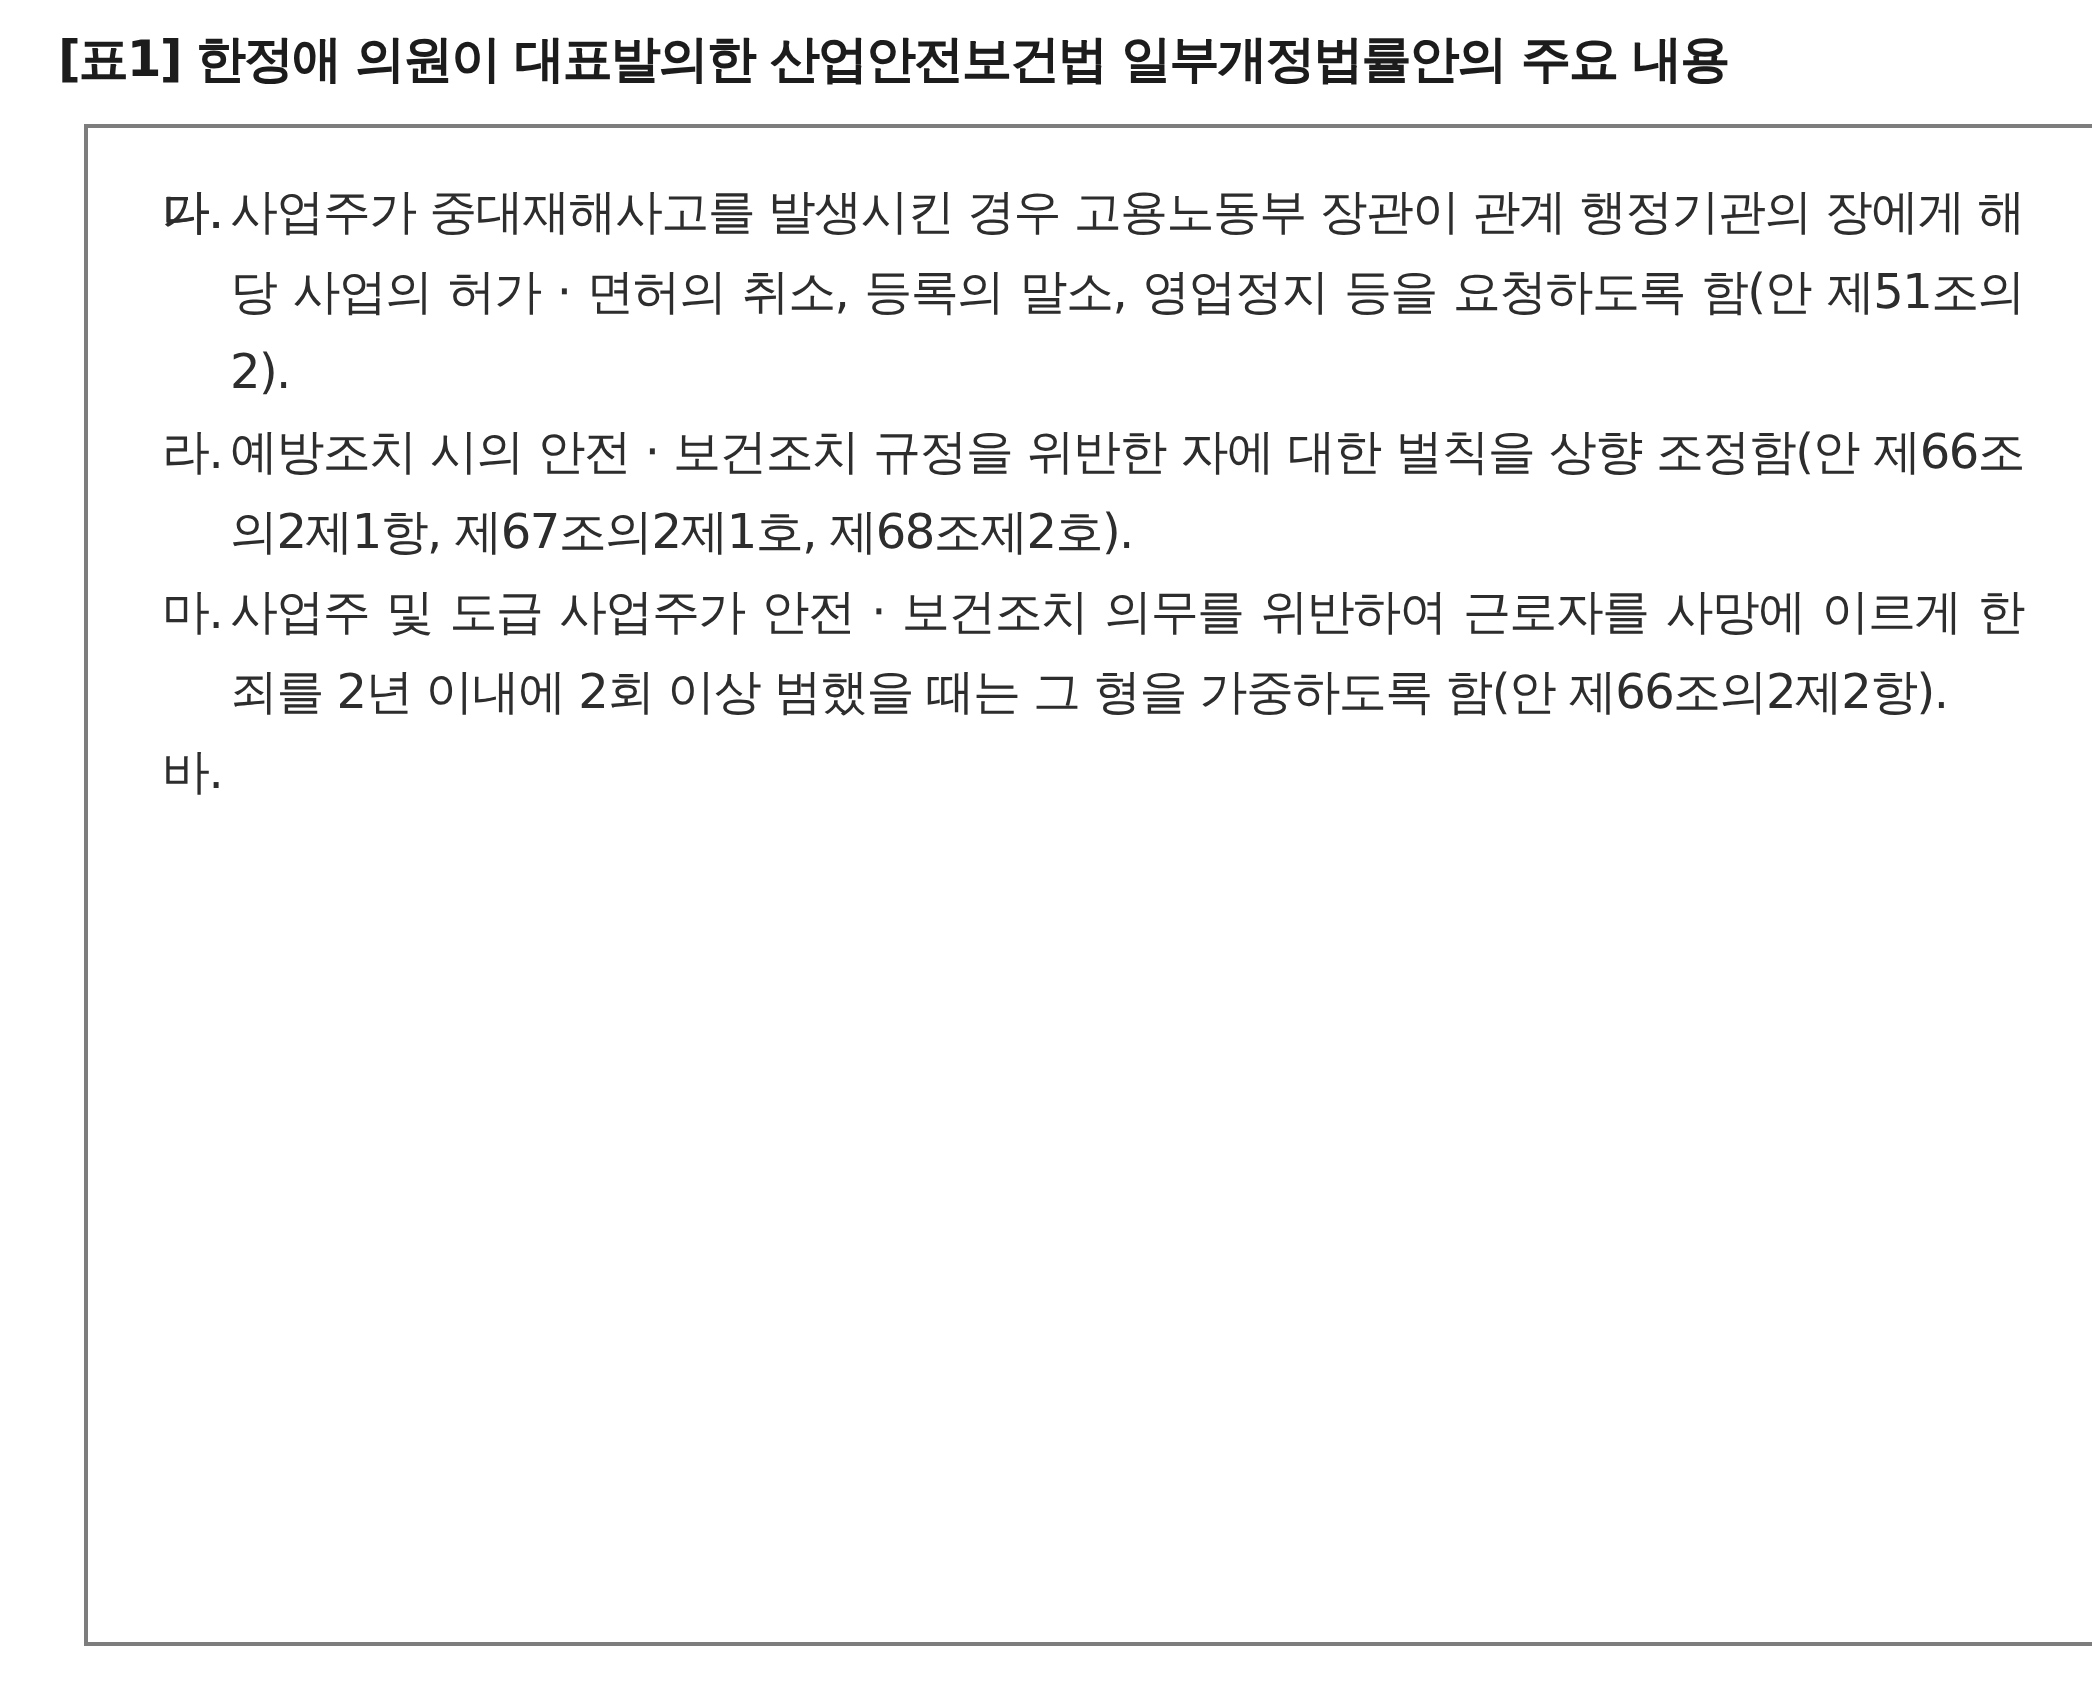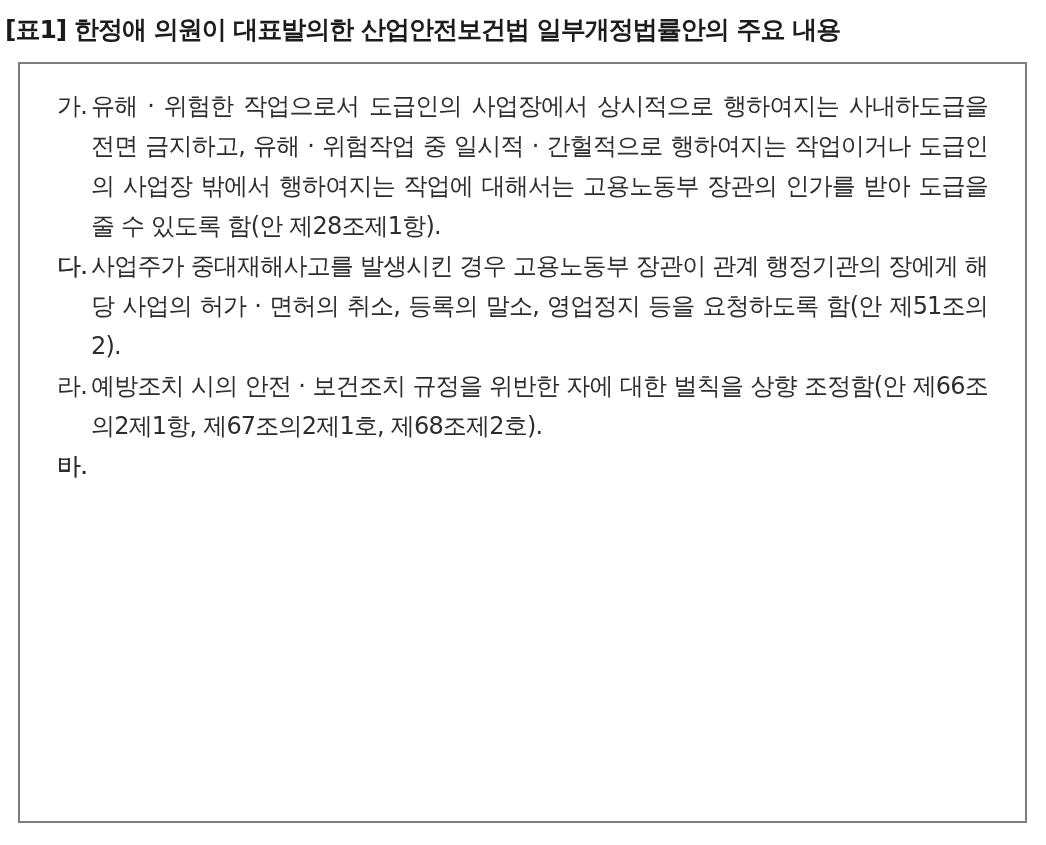"[표1] 한정애 의원이 대표발의한 산업안전보건법" .page { margin-left: none -> 24px }
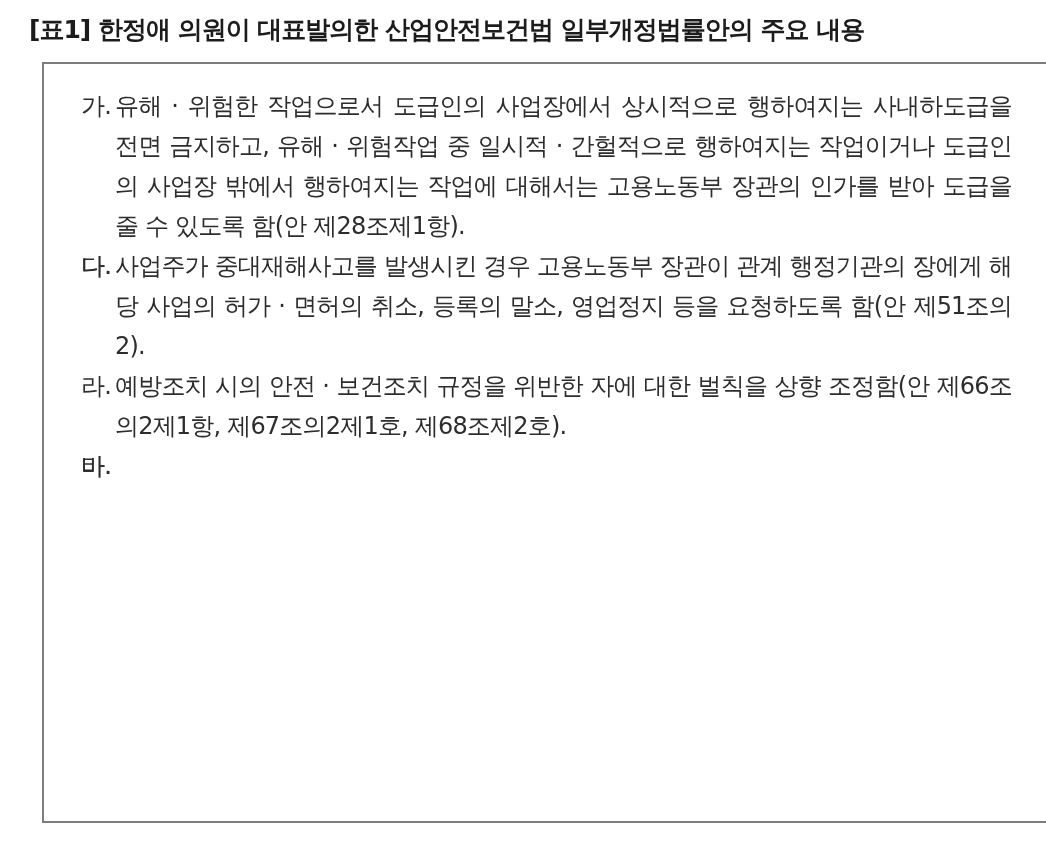"유해 · 위험한 작업으로서 도급인의" span { html: <span>유해 · 위험한 작업으로서 도급인의 사업장에서 상시적으로 행하여지는 사내하도급을 전면 금지하고, 유해 · 위험작업 중 일시적 · 간헐적으로 행하여지는 작업이거나 도급인의 사업장 밖에서 행하여지는 작업에 대해서는 고용노동부 장관의 인가를 받아 도급을 줄 수 있도록 함(안 제28조제1항).</span> -> none }
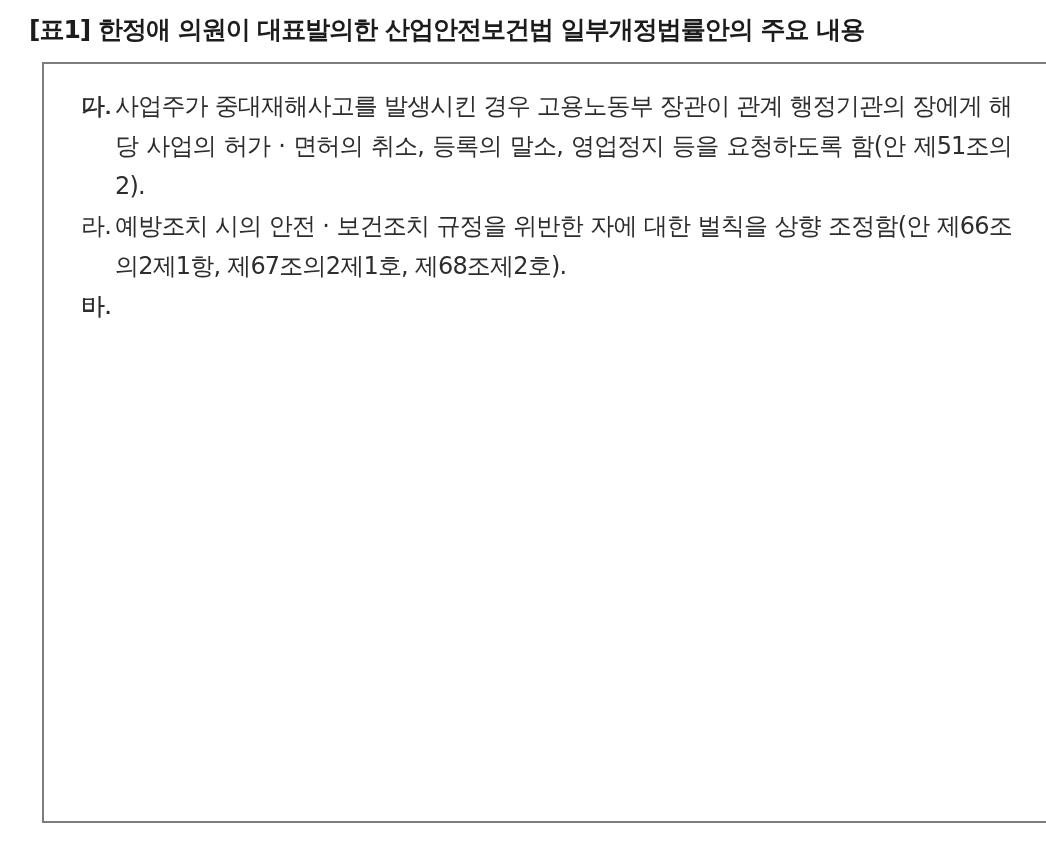"사업주 및 도급 사업주가 안전" span { html: none -> <span>사업주 및 도급 사업주가 안전 · 보건조치 의무를 위반하여 근로자를 사망에 이르게 한 죄를 2년 이내에 2회 이상 범했을 때는 그 형을 가중하도록 함(안 제66조의2제2항).</span> }
